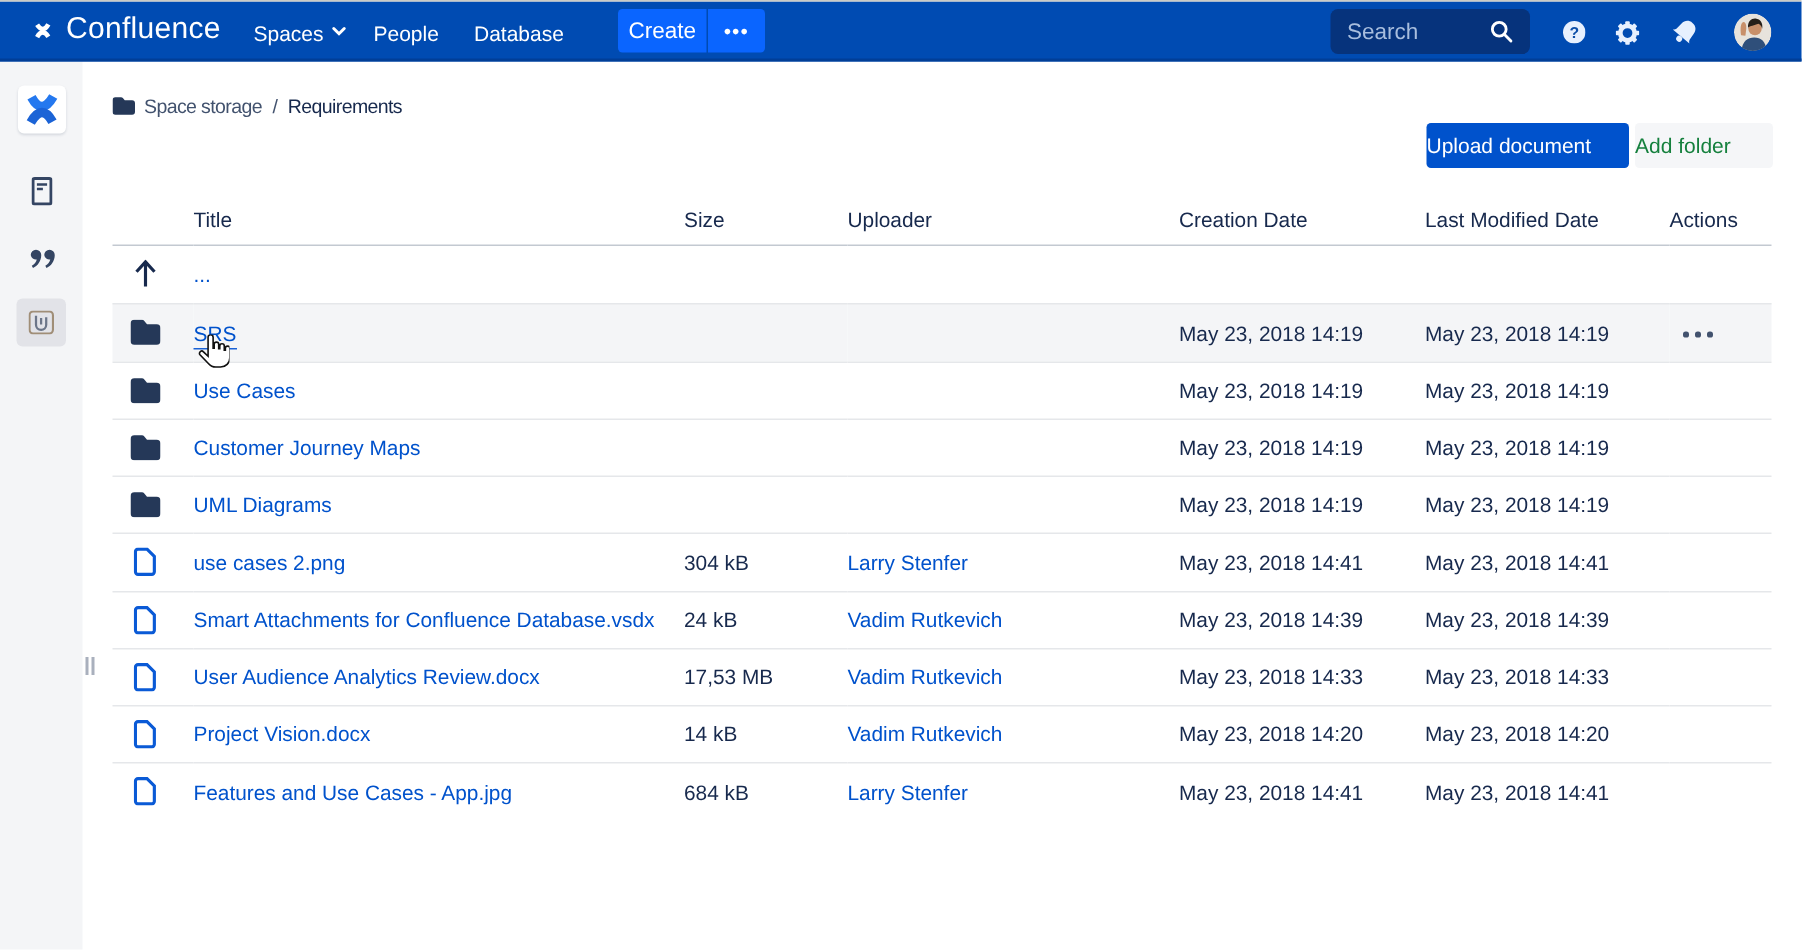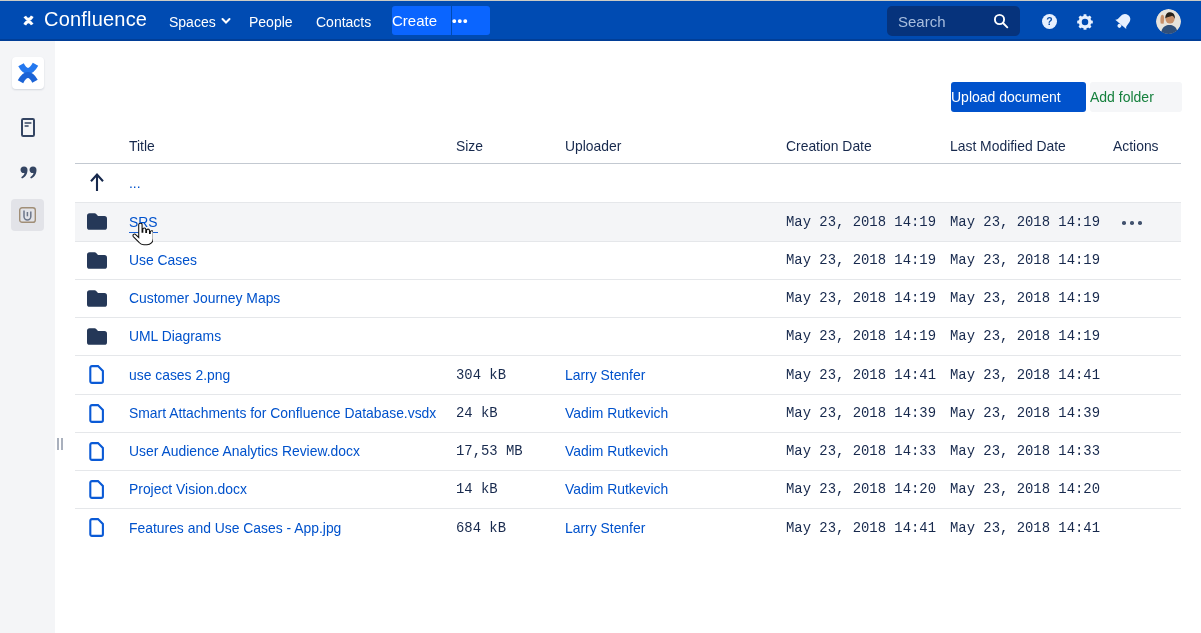"Contacts" div.navitem { text: Contacts -> Database }
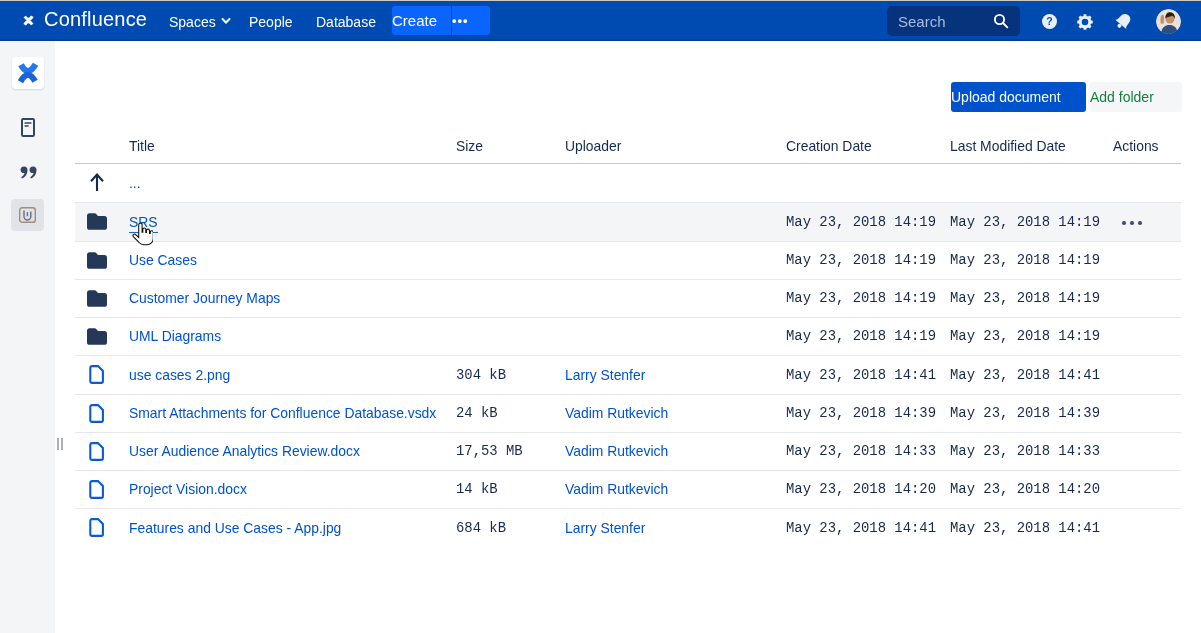"Create" .navbtn { margin-left: none -> 20px; text-align: none -> center }
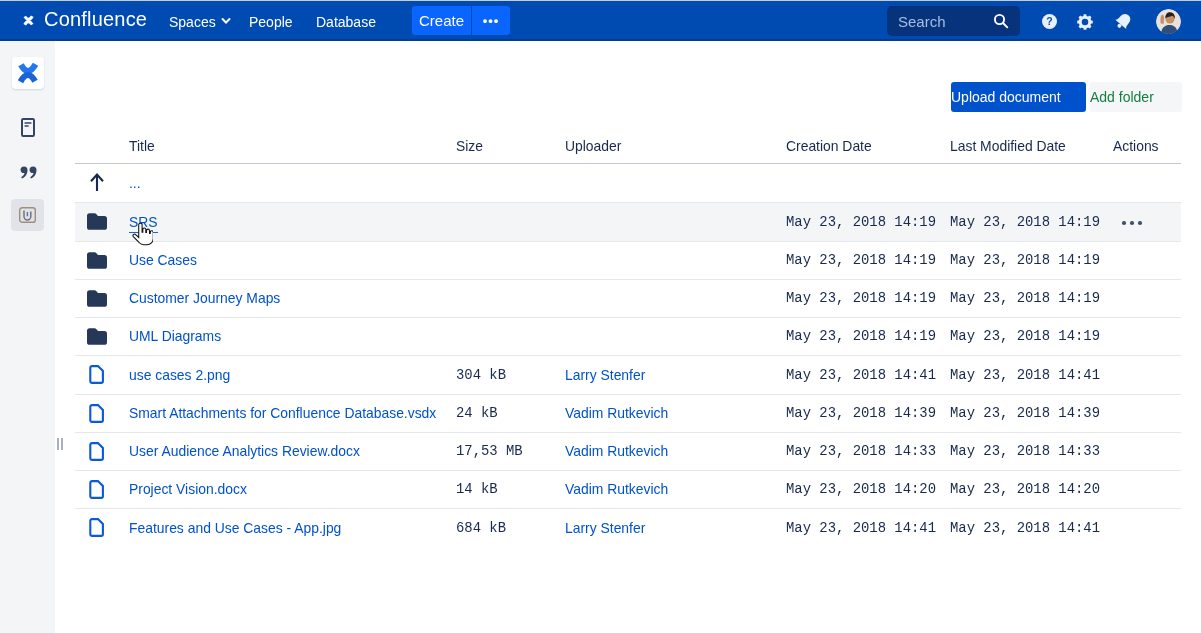"Space storage / Requirements" div { html: none -> <div> <svg> <path></path> </svg><span>Space storage</span><span>/</span><span>Requirements</span> </div> }
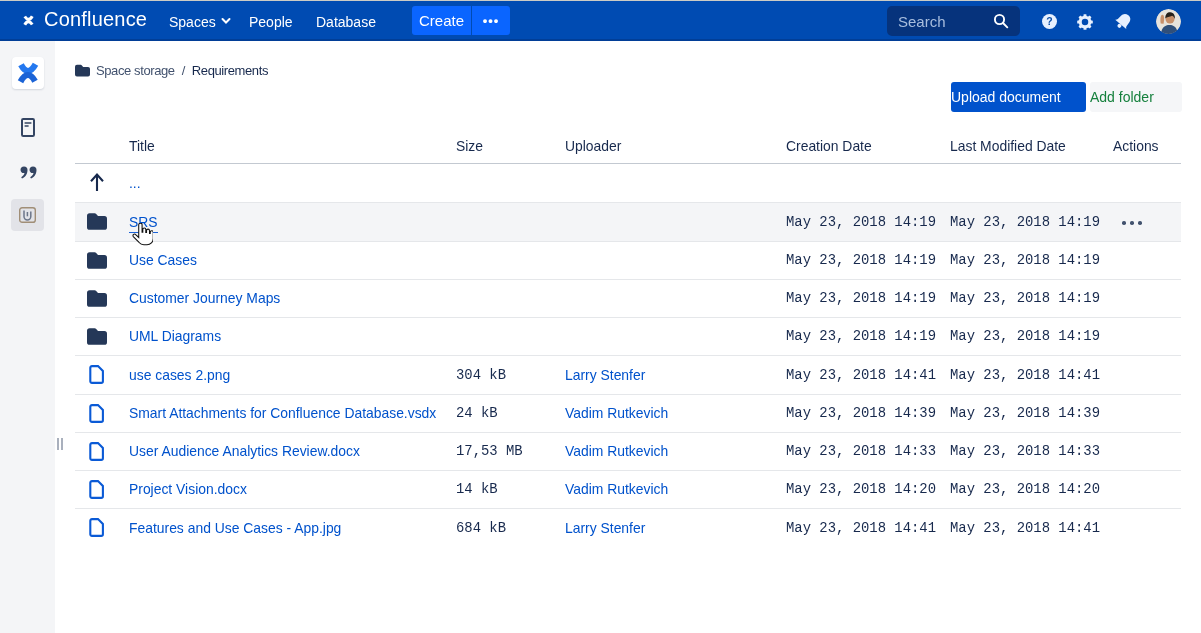"May 23, 2018 14:19" #ftable .dt, #ftable .sz { font-family: Liberation Mono, monospace -> none }
